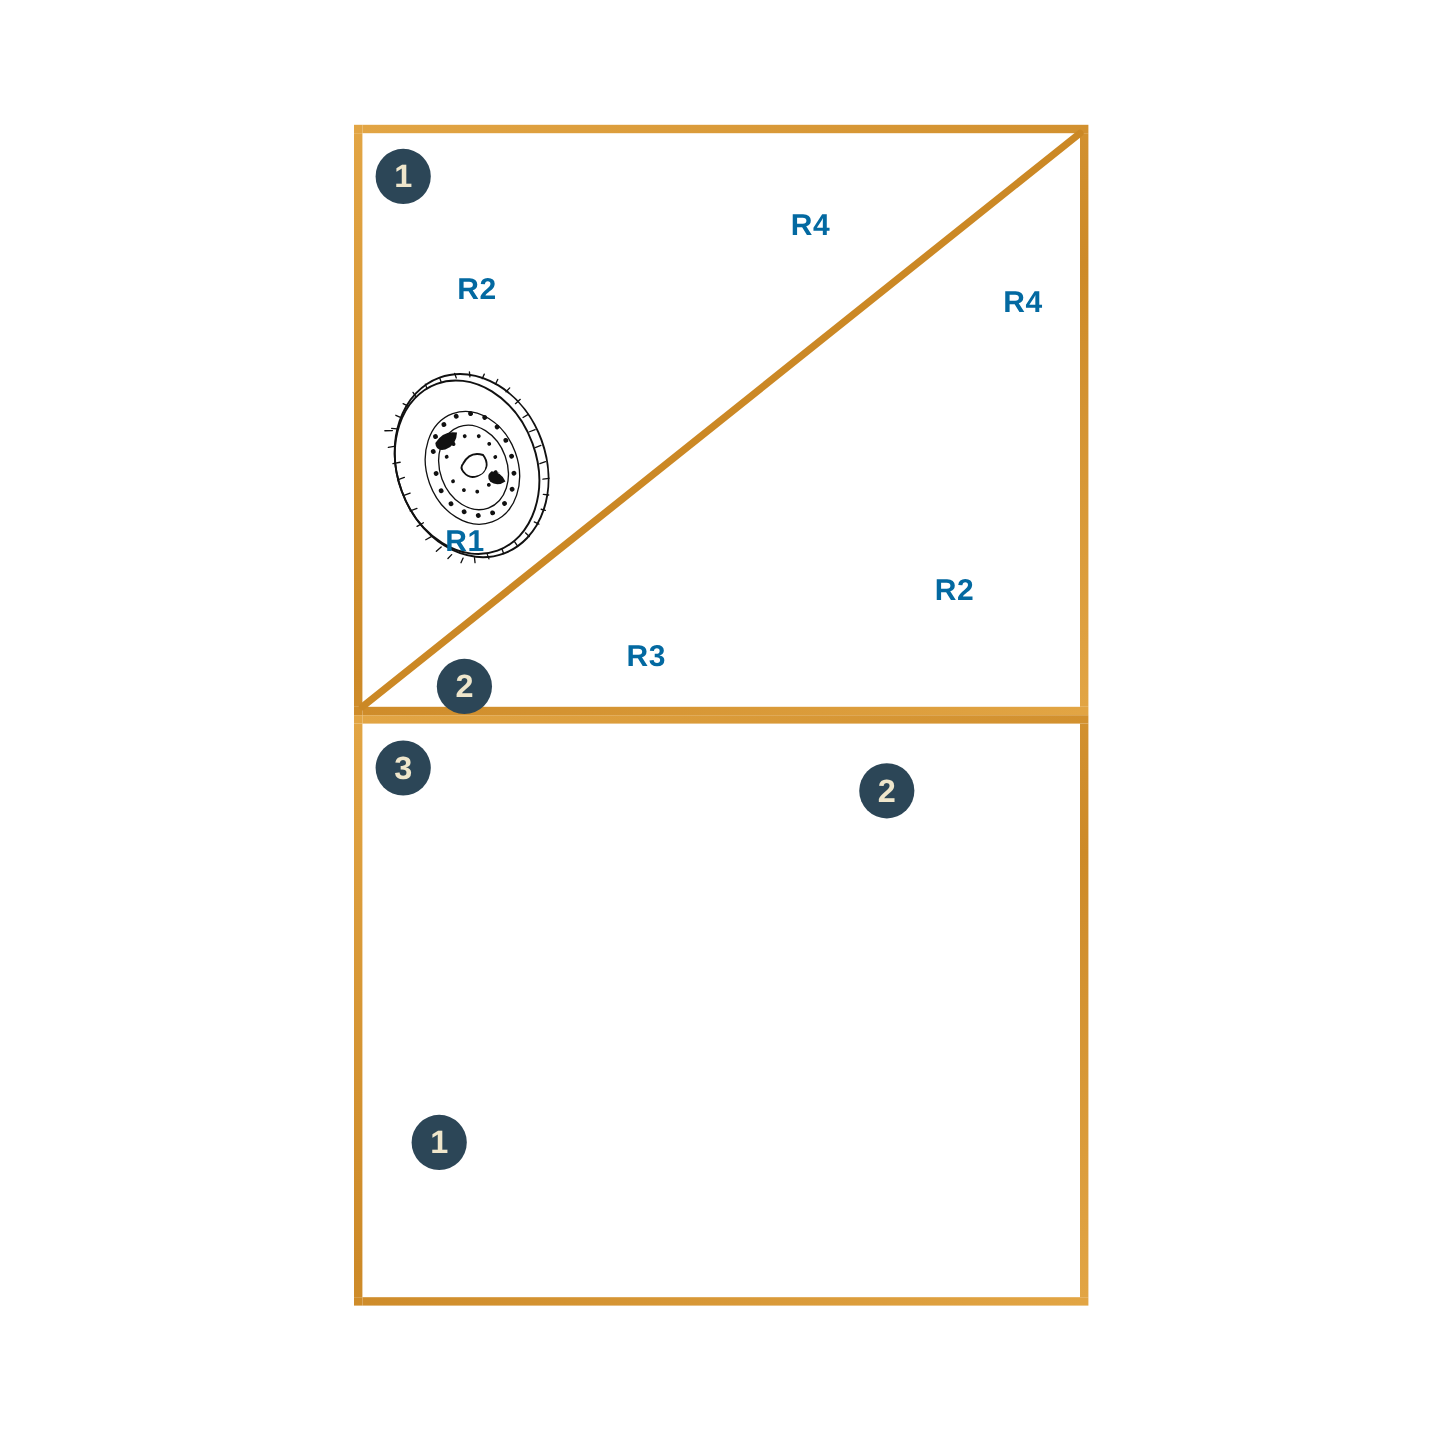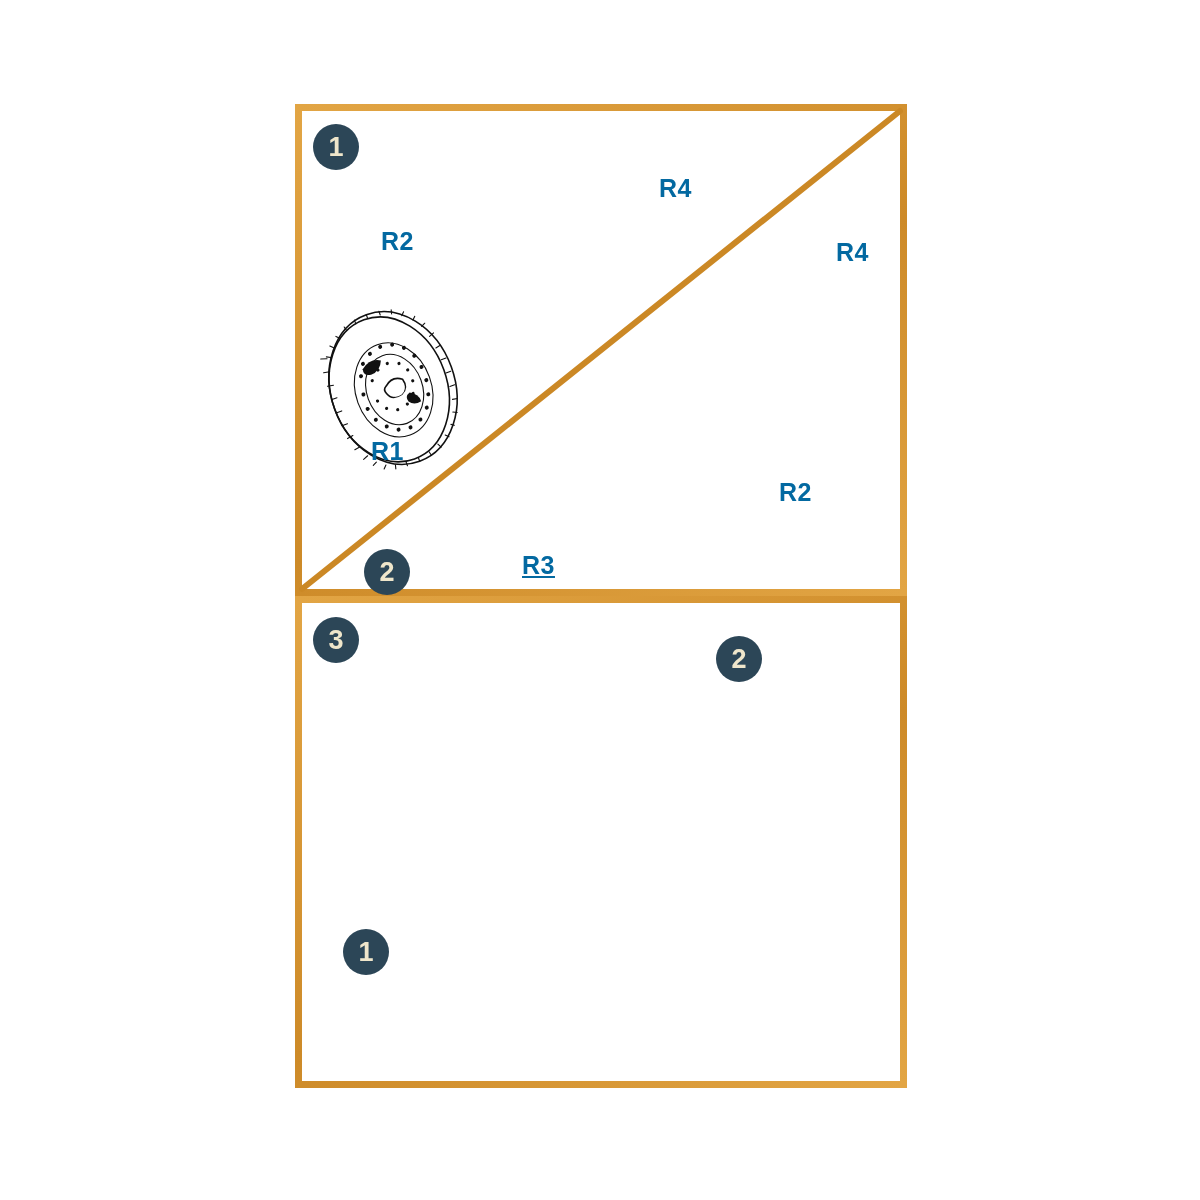"R3" div.part-label { text-decoration: underline -> none; top: 551px -> 533px }
